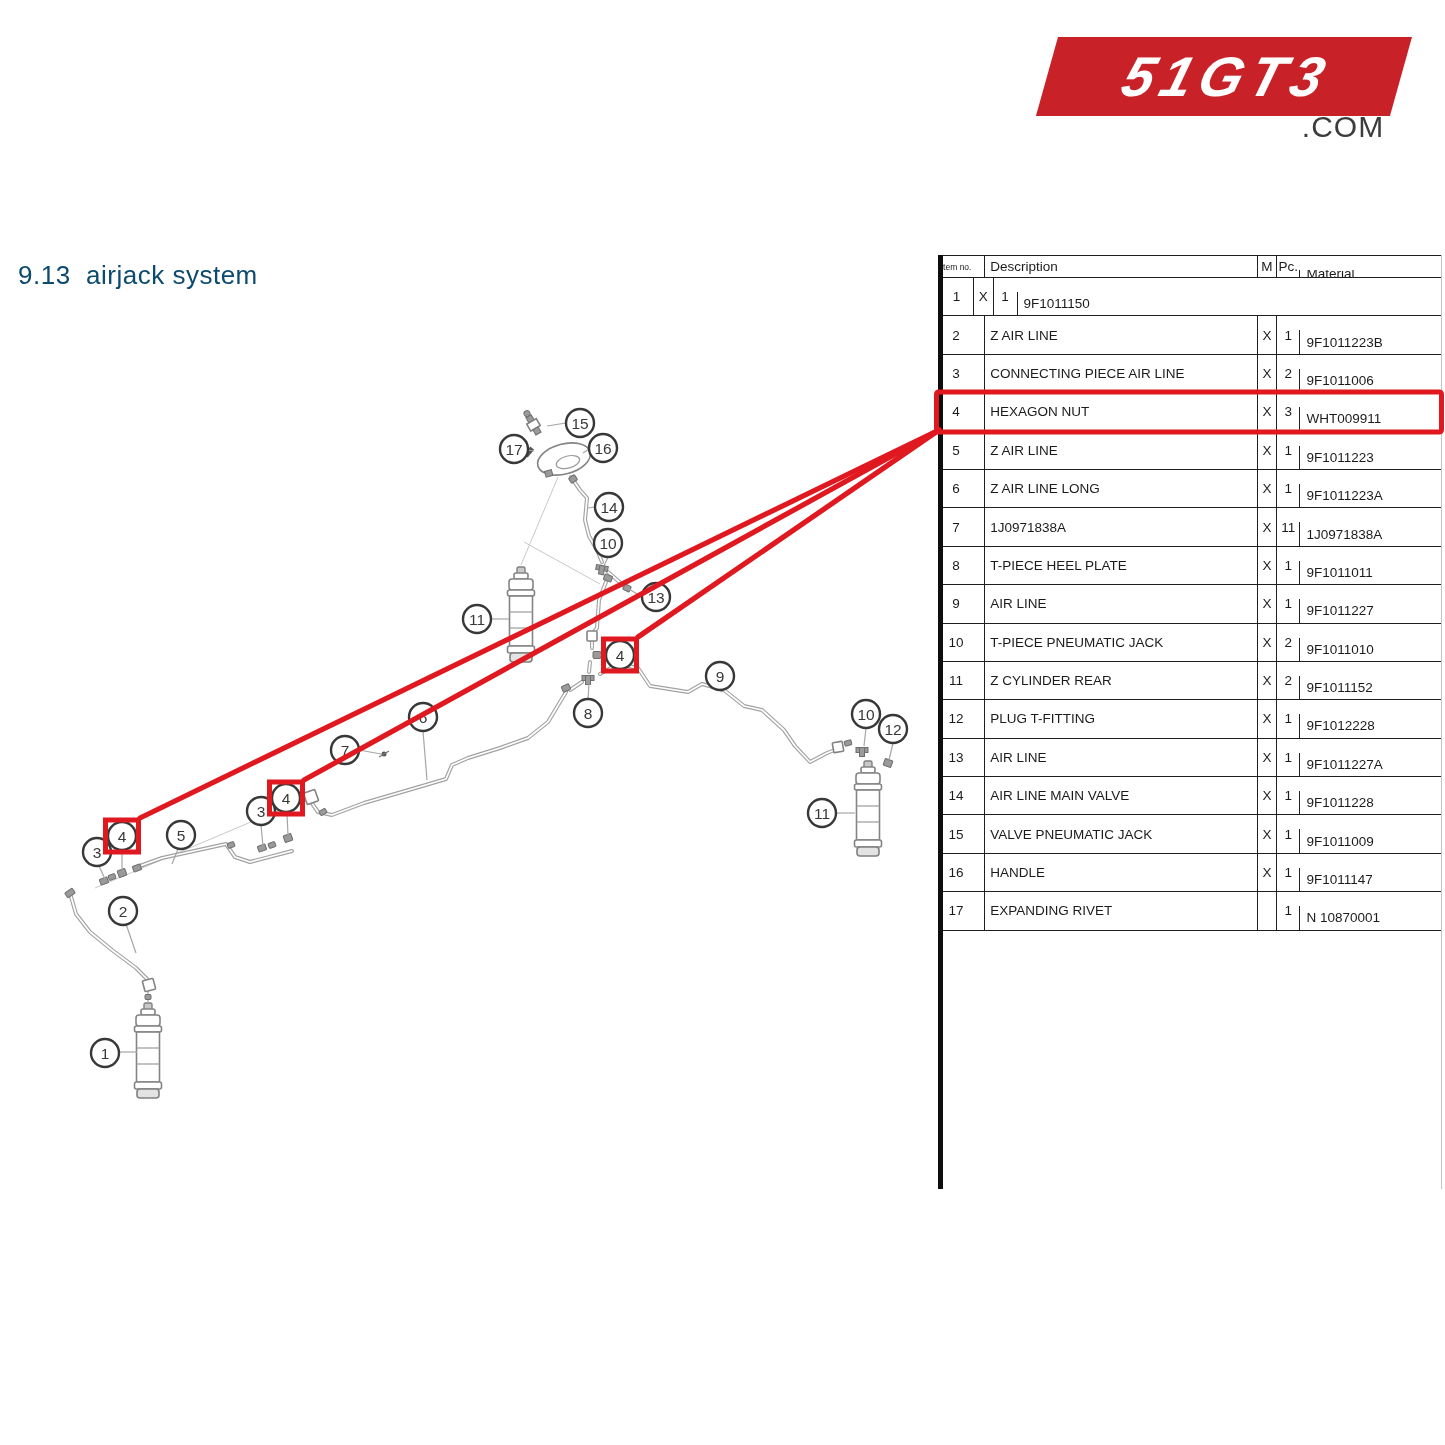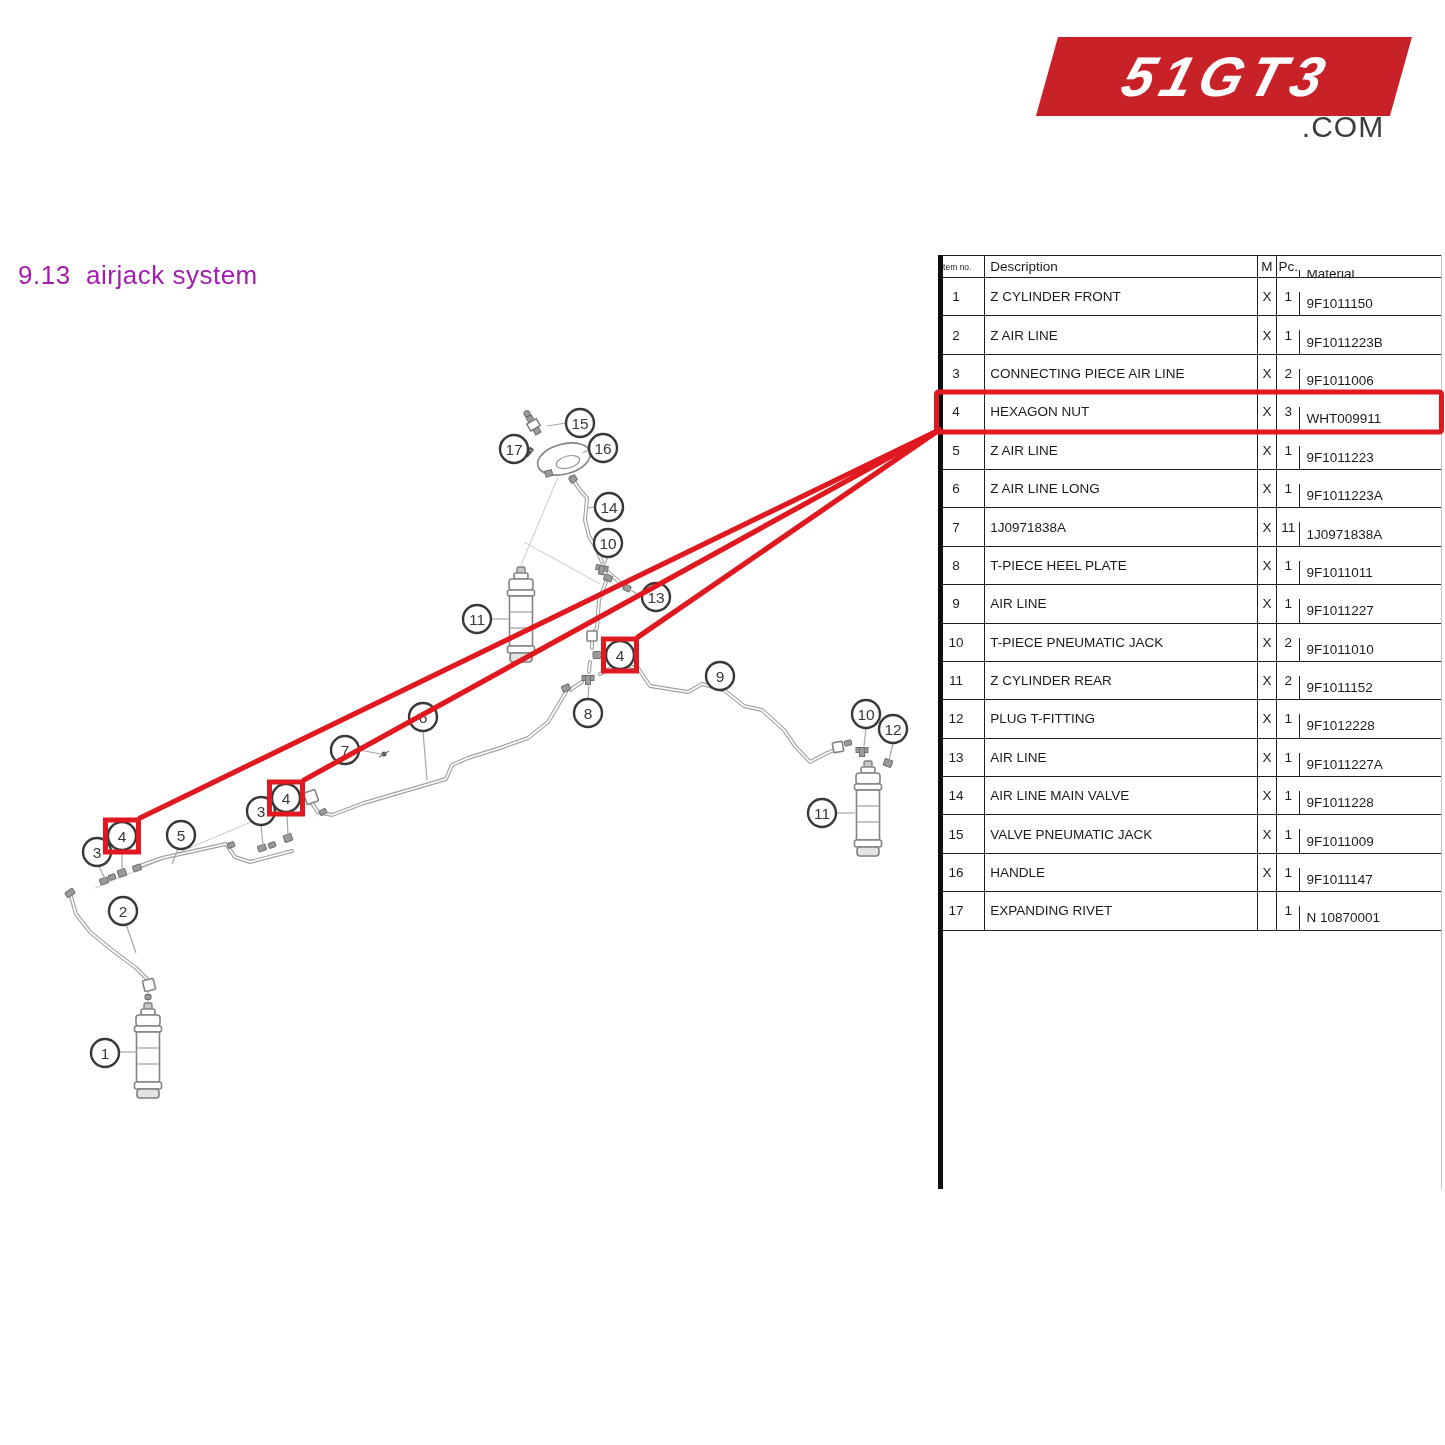"9.13 airjack system" .pageTitle { color: #a21caf -> #0c4a6e }
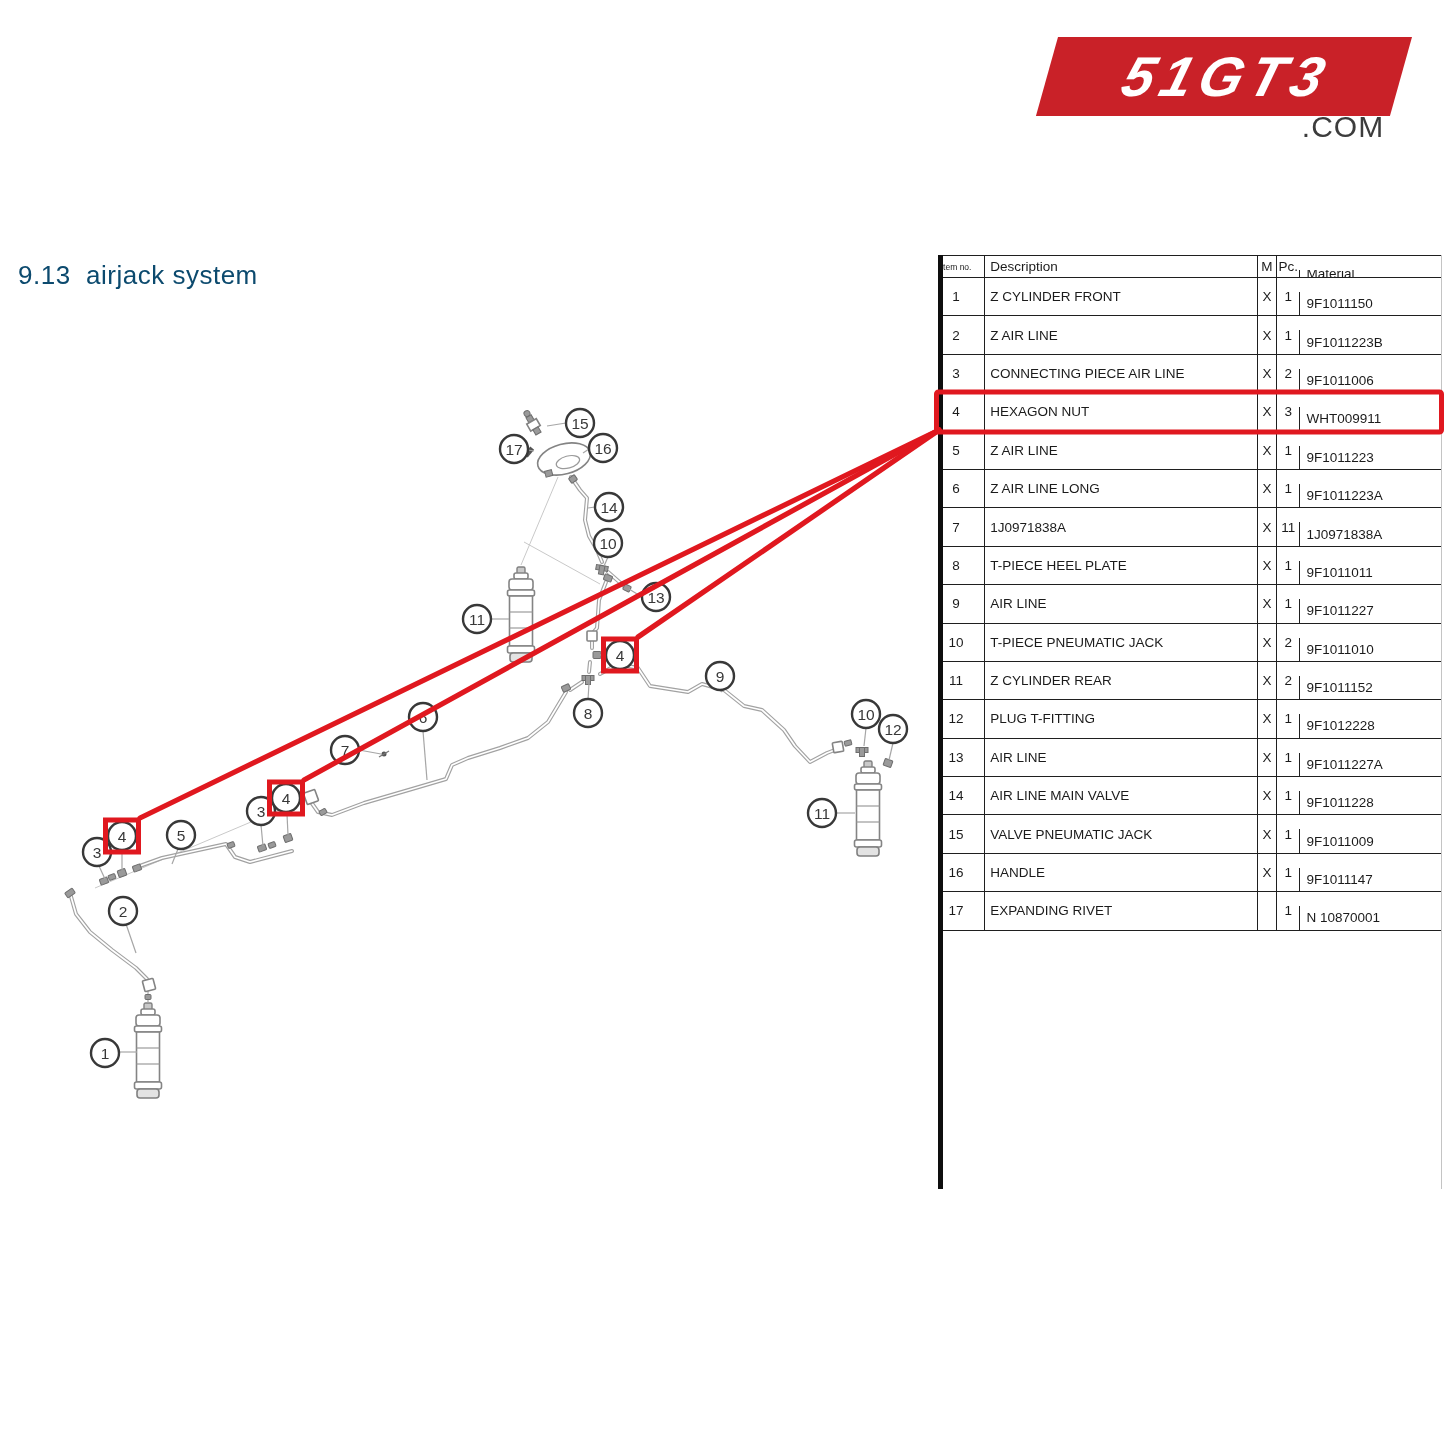"Z CYLINDER FRONT" div.cell { html: <div>Z CYLINDER FRONT</div> -> none }
